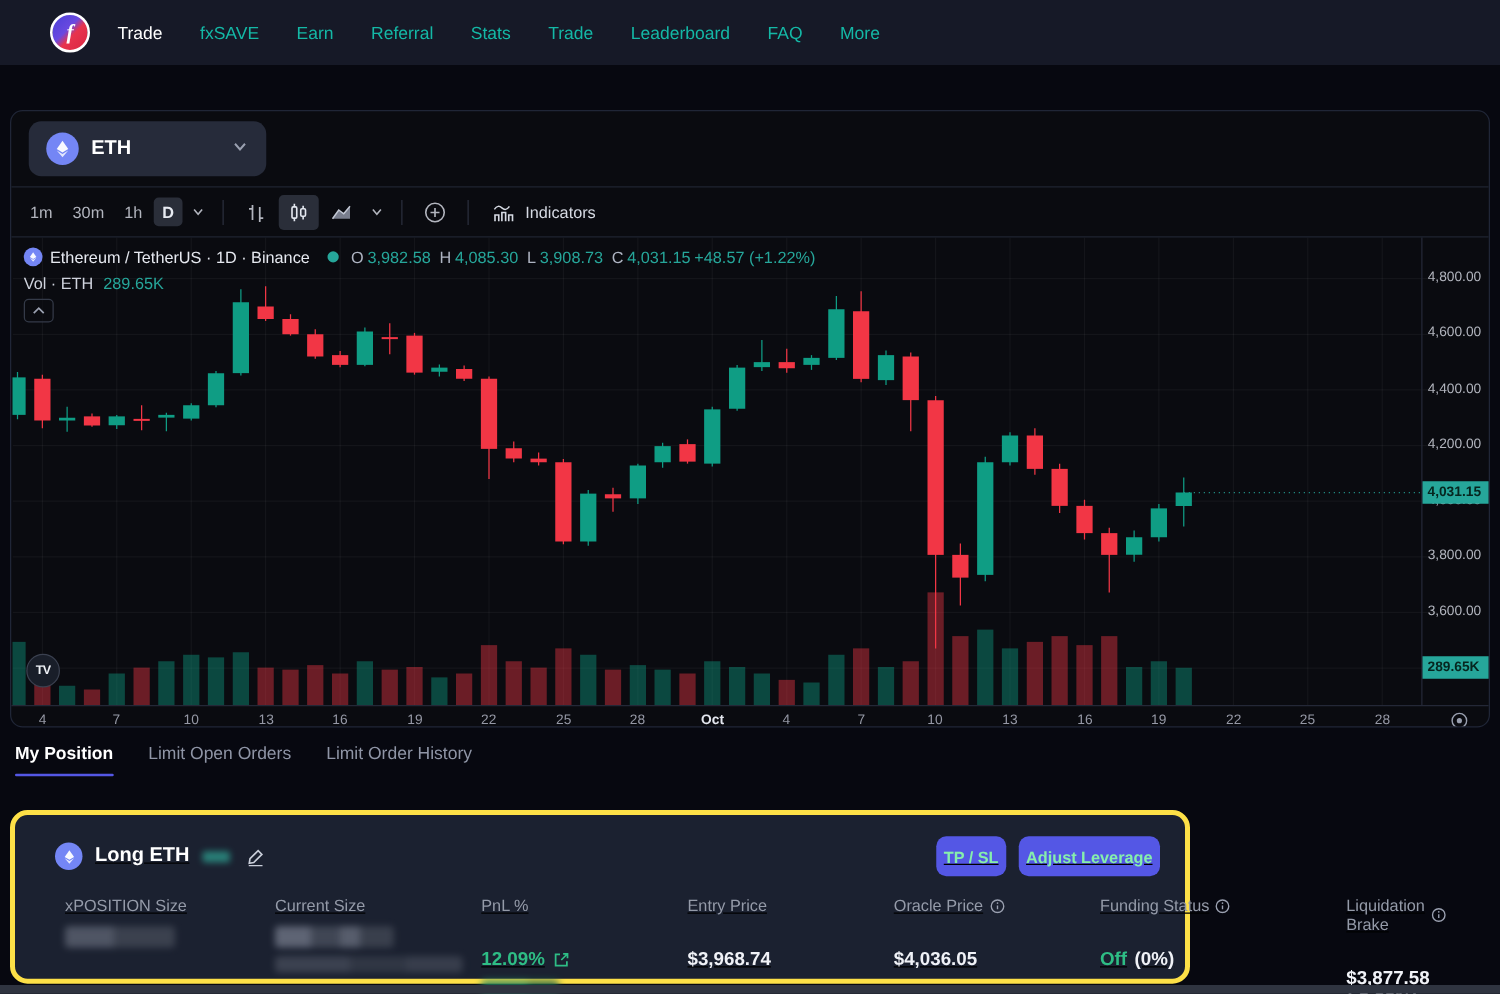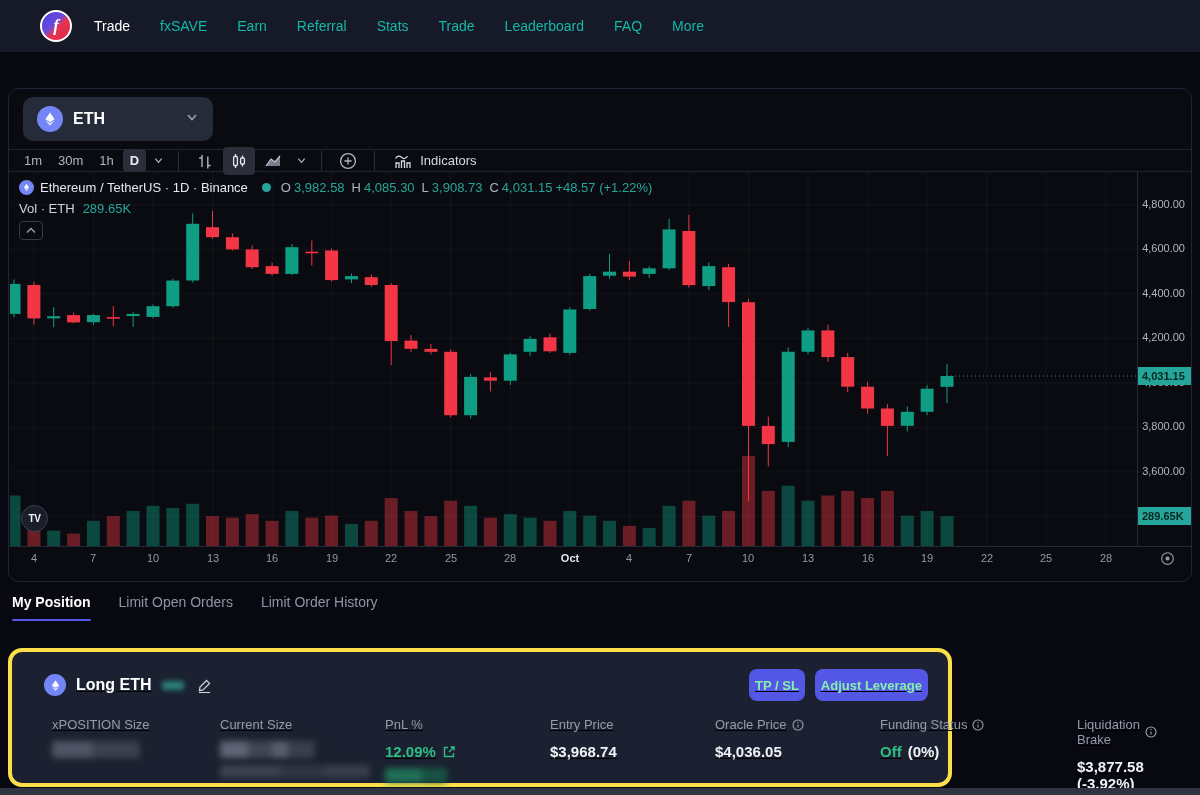"1m" .tv-toolbar { height: 23px -> 41px }
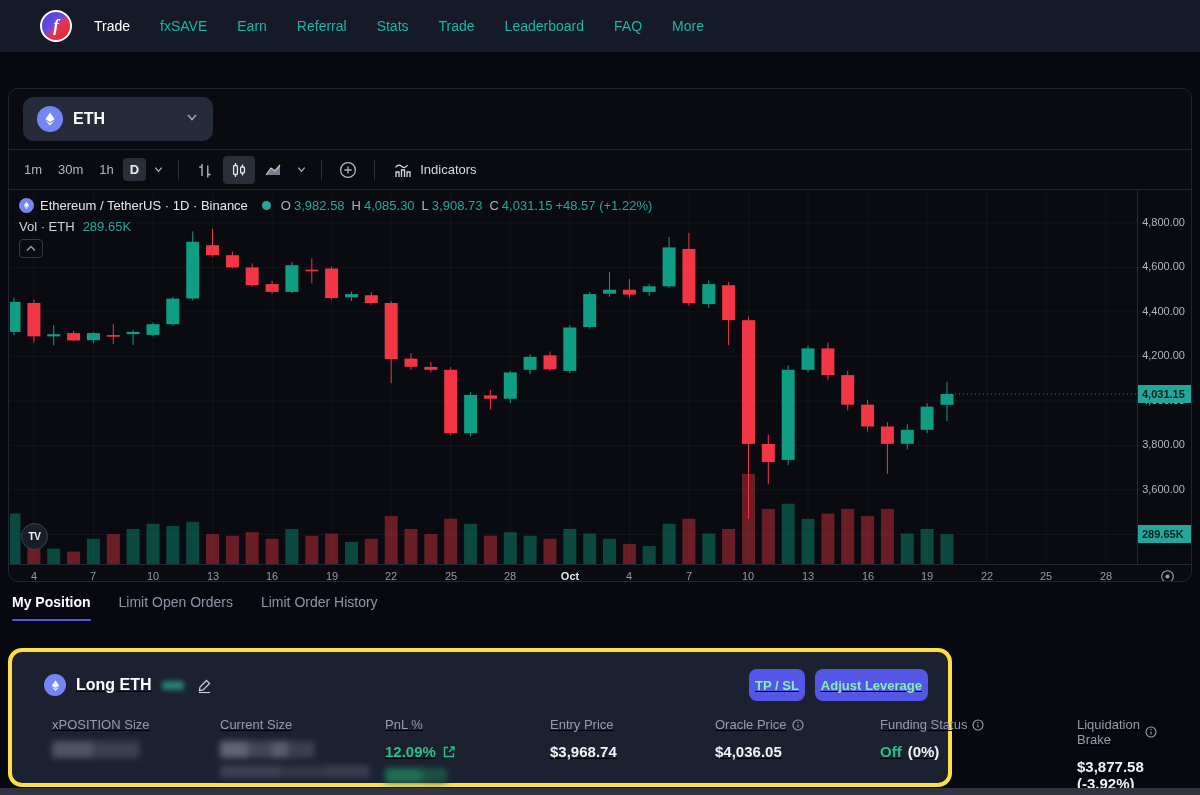"12.09%" .stat-value { margin-top: 11px -> 27px }
